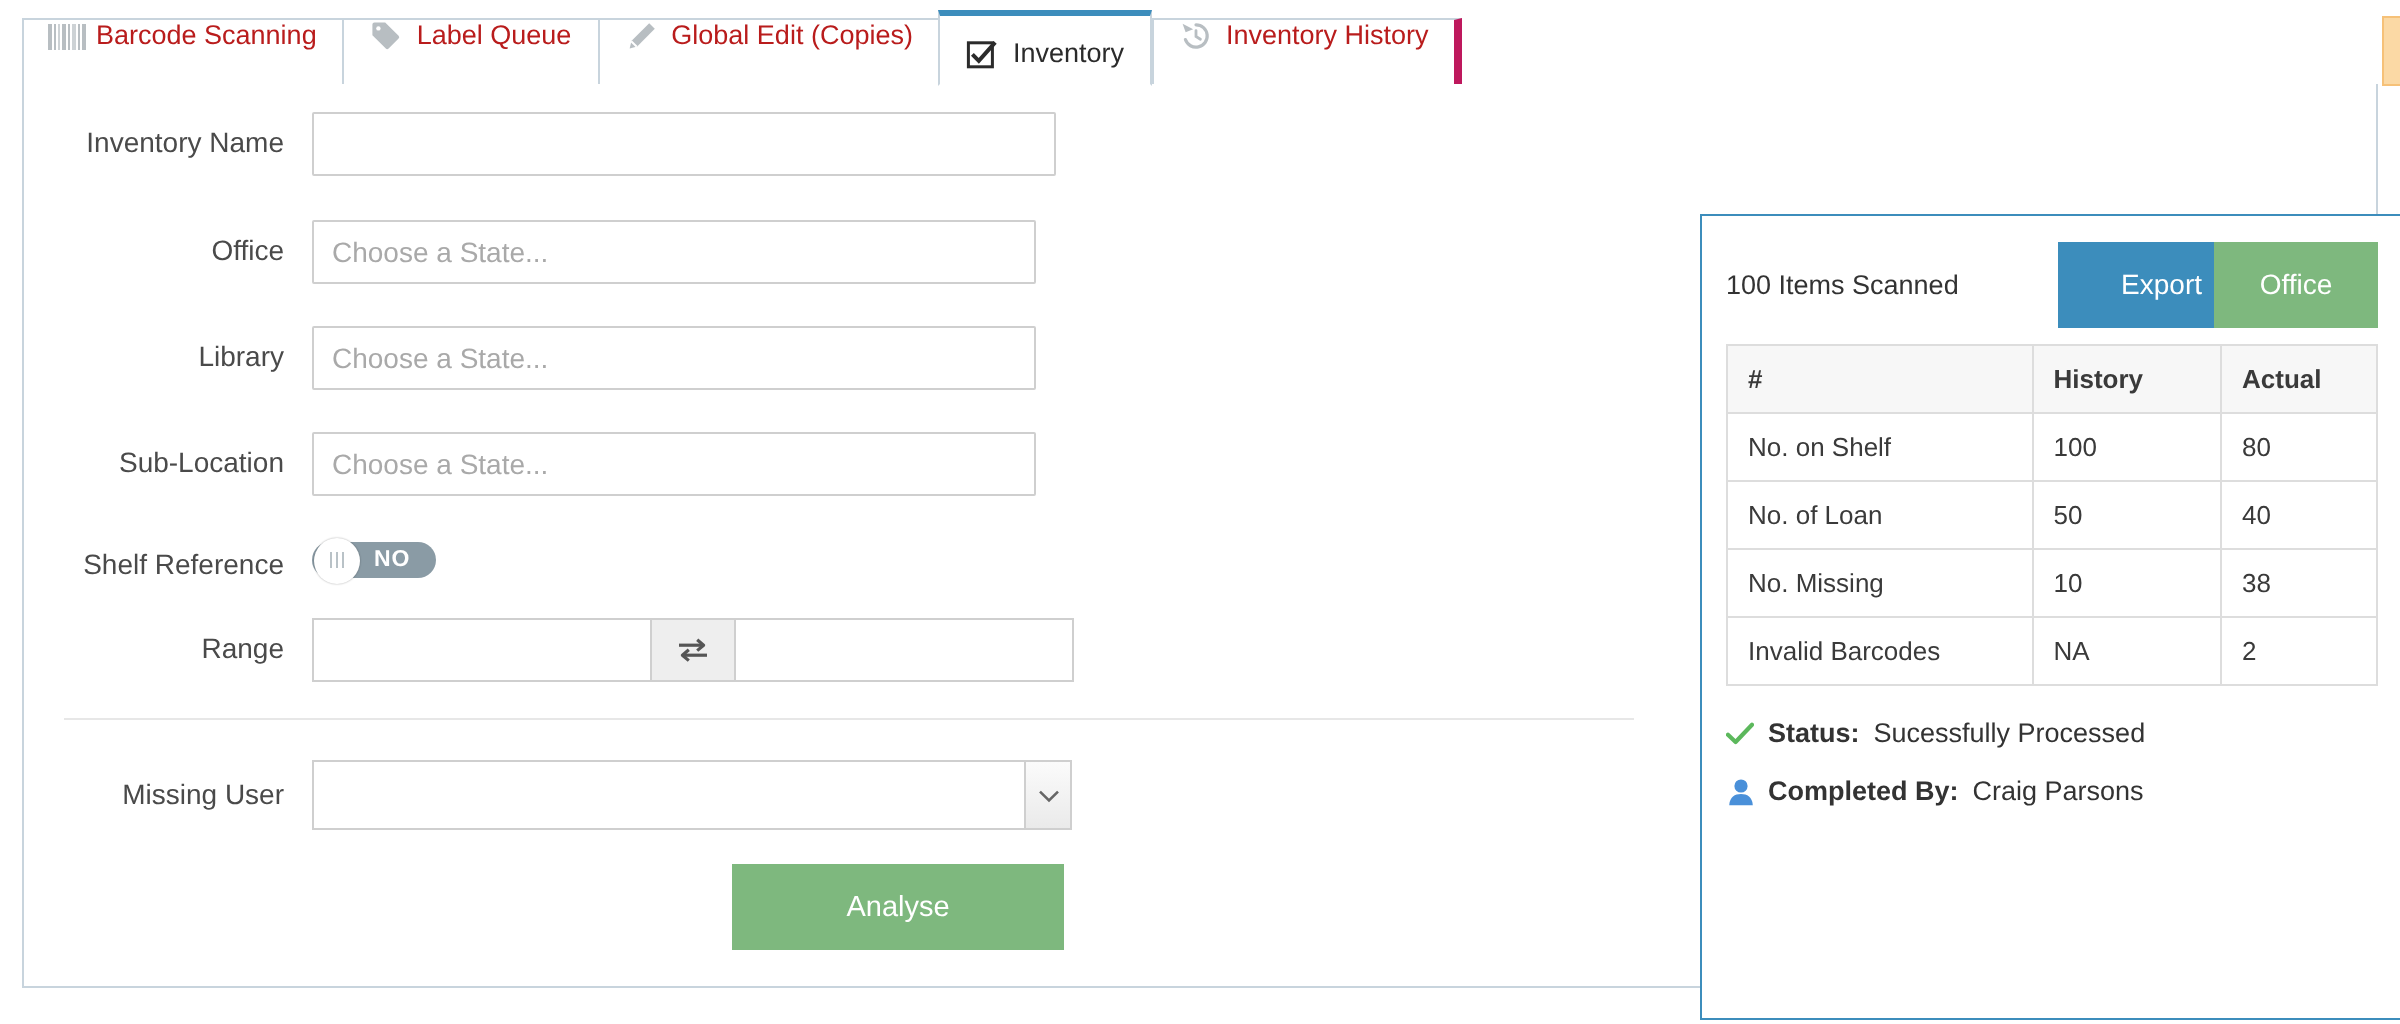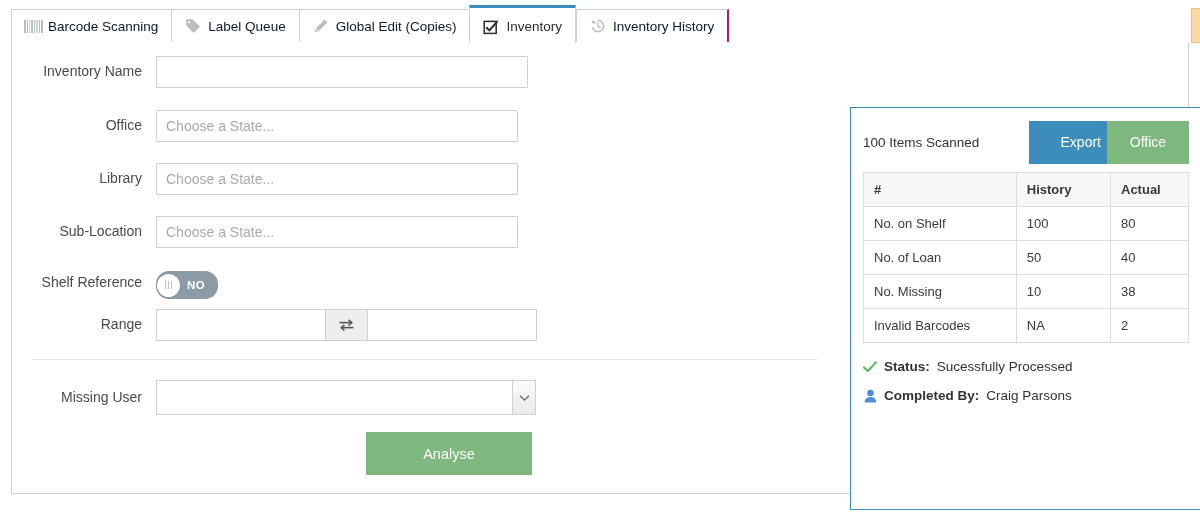"Barcode Scanning" .tab { align-items: center -> flex-start; color: #0f172a -> #b91c1c }
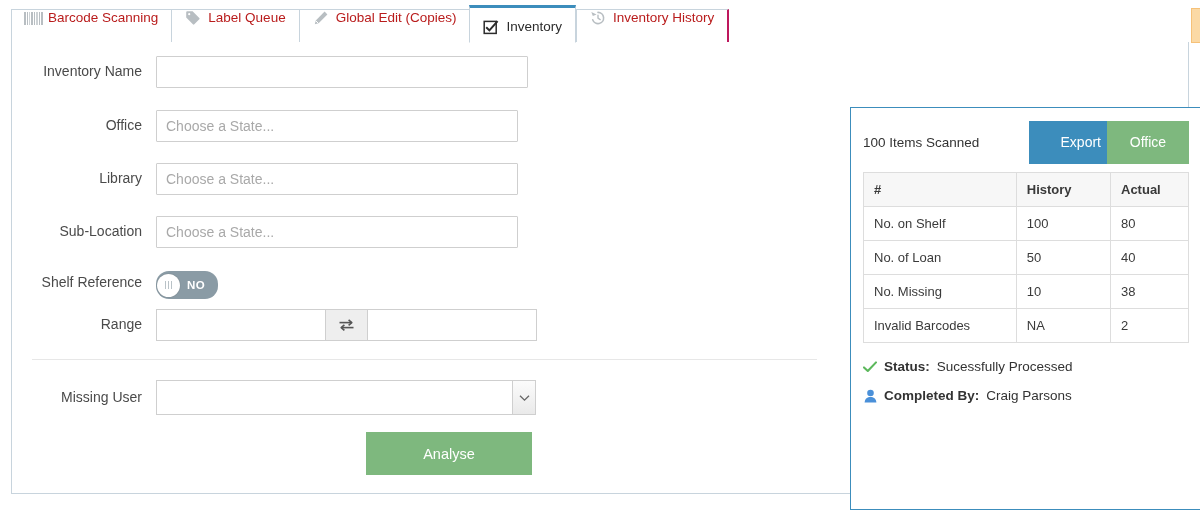"Inventory History" .tab:last-child { border-right: 2px solid #be185d -> 4px solid #be185d }
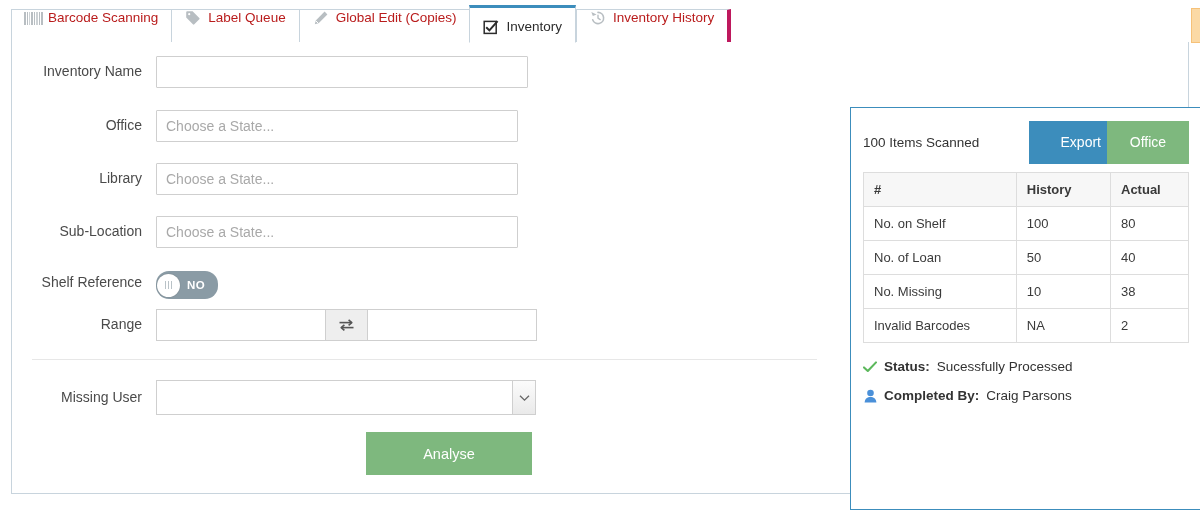"NO" .toggle { height: 28px -> 18px }
